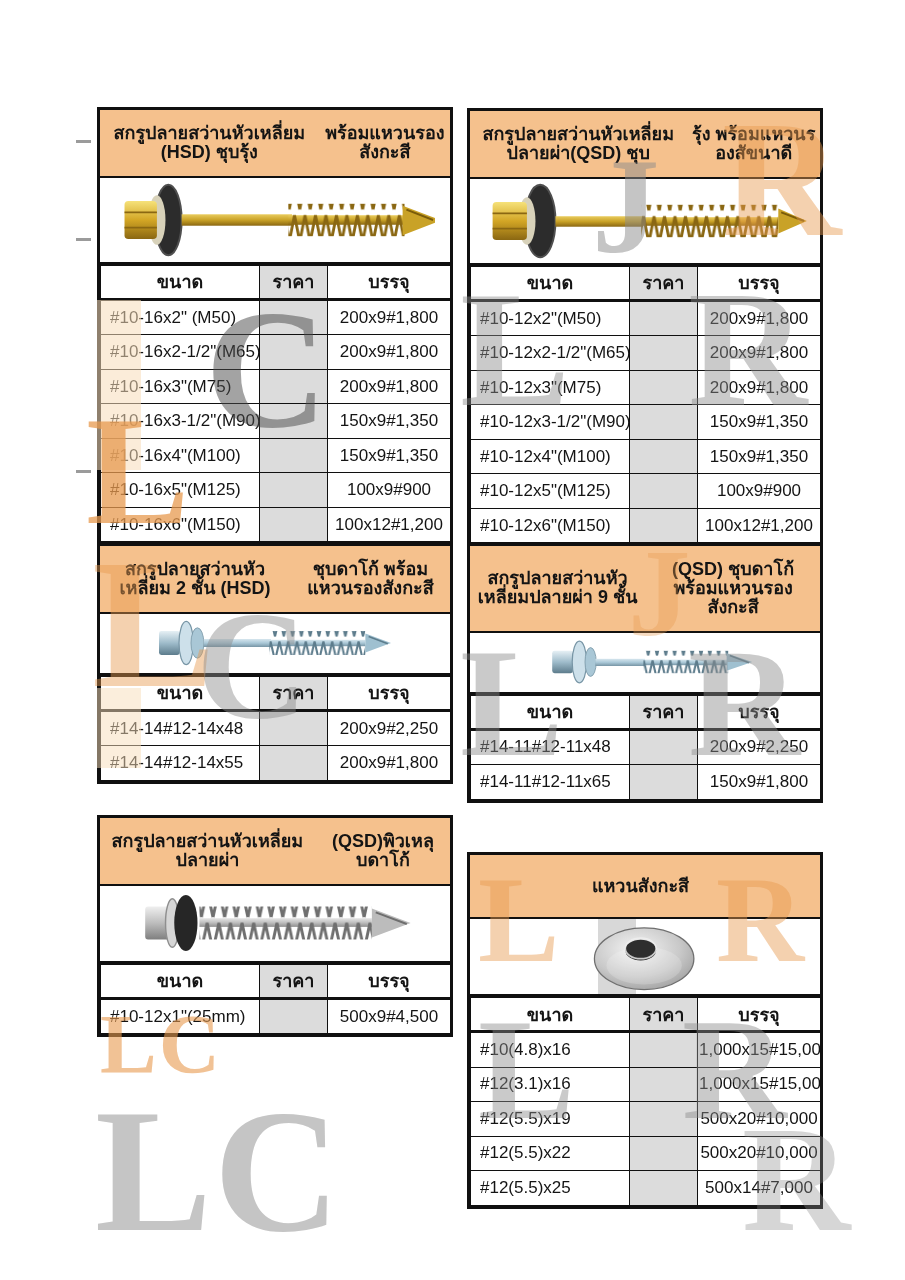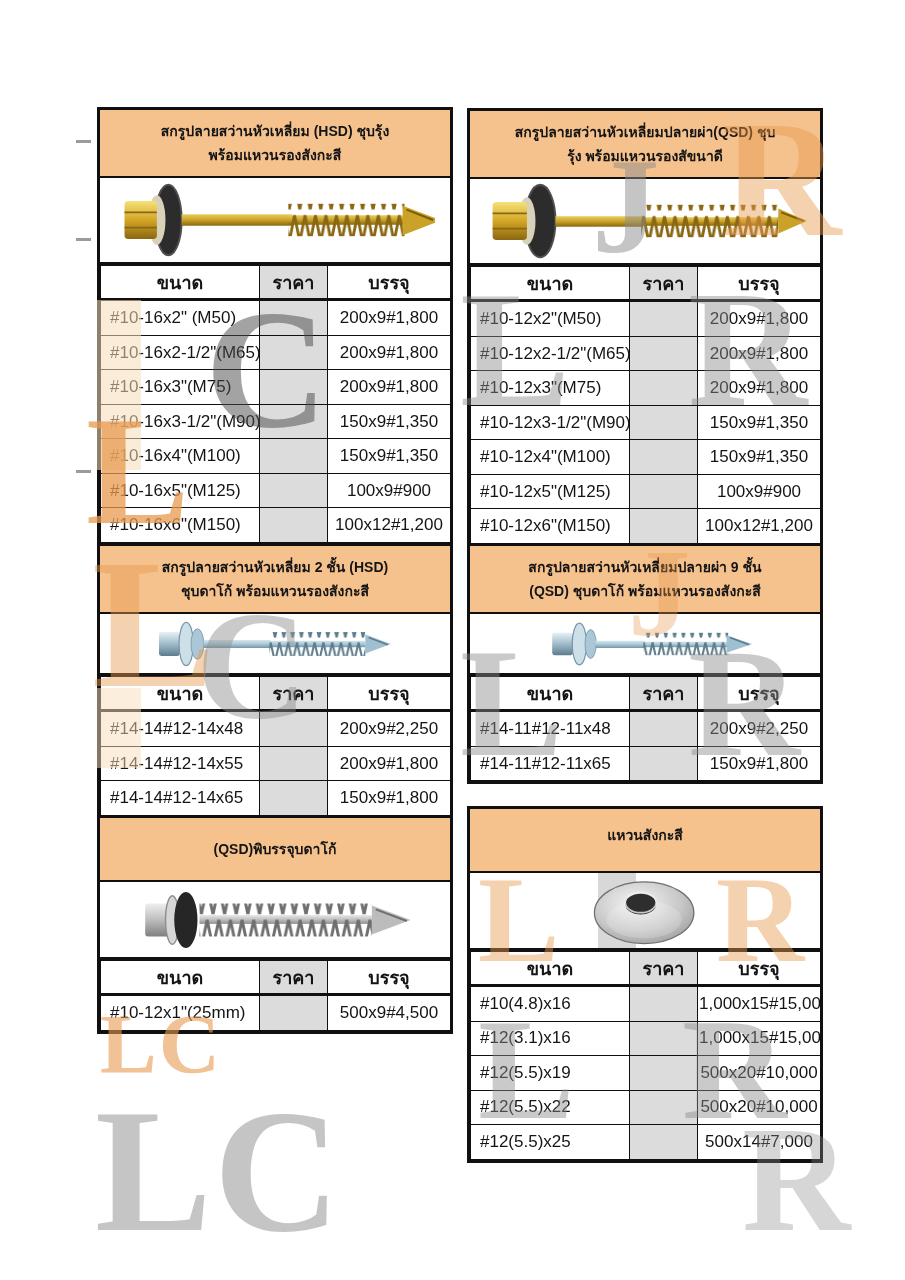"สกรูปลายสว่านหัวเหลี่ยม (HSD) ชุบรุ้ง" .band { flex-direction: column -> none; font-size: 14px -> 18px }
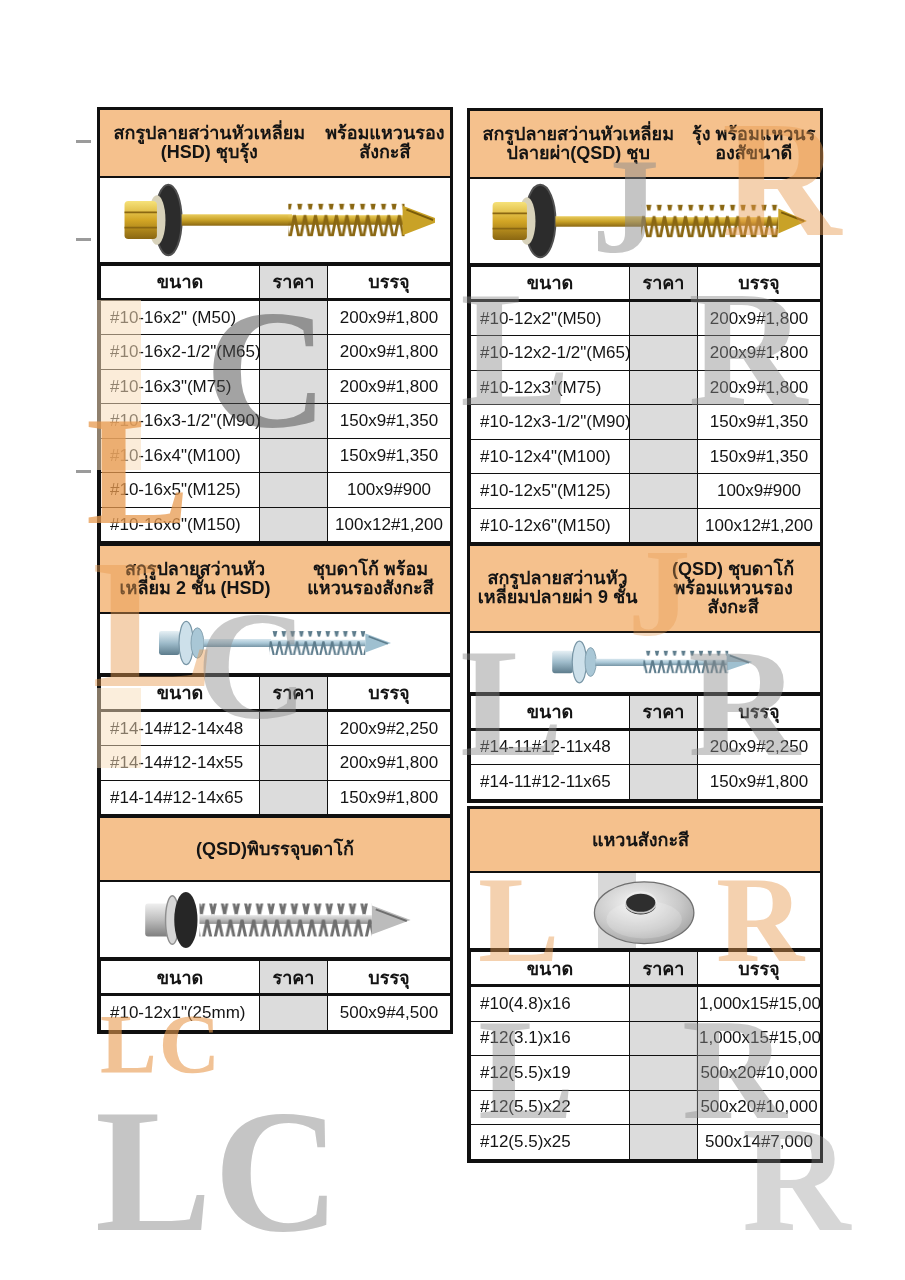"#14-14#12-14x65" tr { html: <tr> <td>#14-14#12-14x65</td> <td></td> <td>150x9#1,800</td> </tr> -> none }
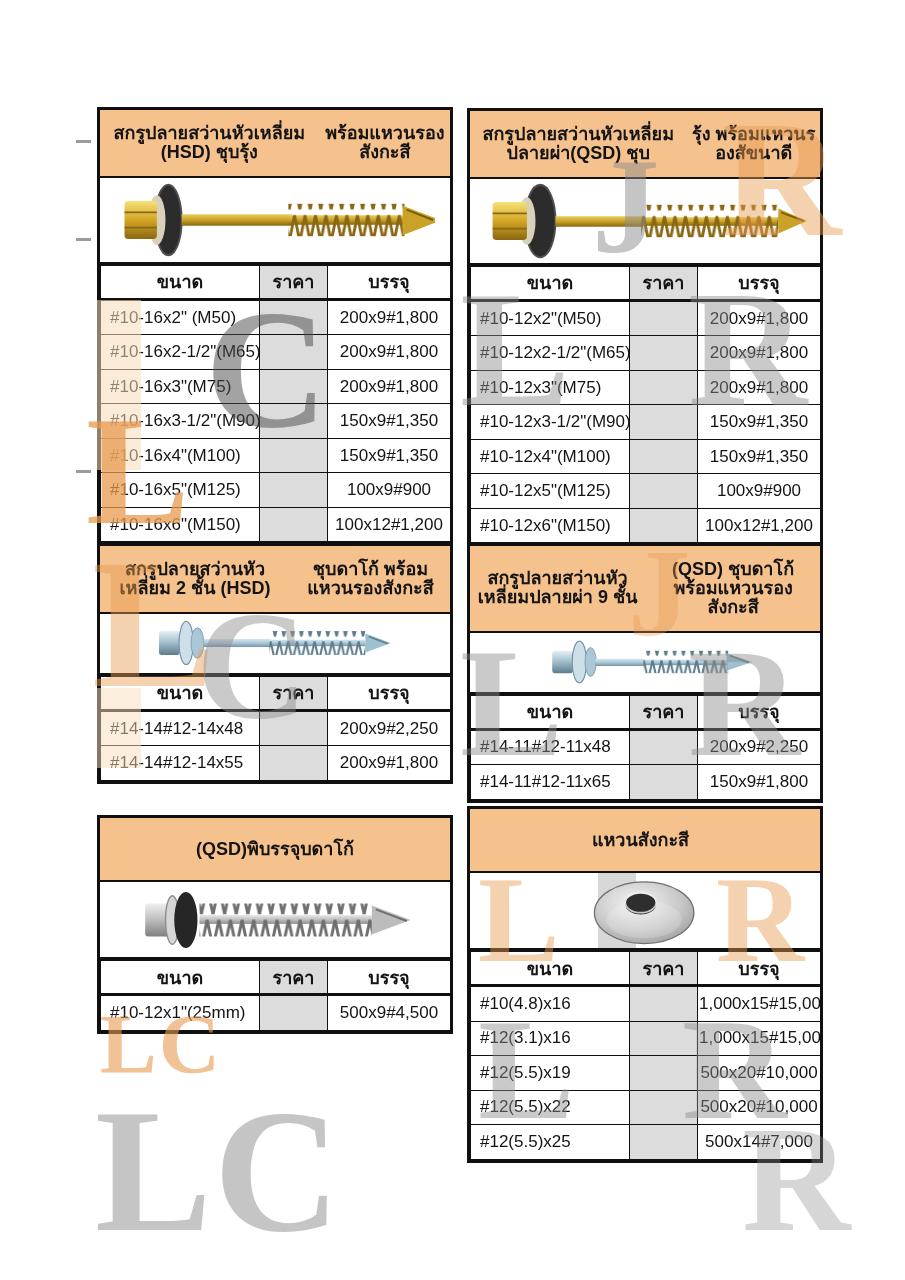"สกรูปลายสว่านหัวเหลี่ยมปลายผ่า" div { html: none -> <div>สกรูปลายสว่านหัวเหลี่ยมปลายผ่า</div> }
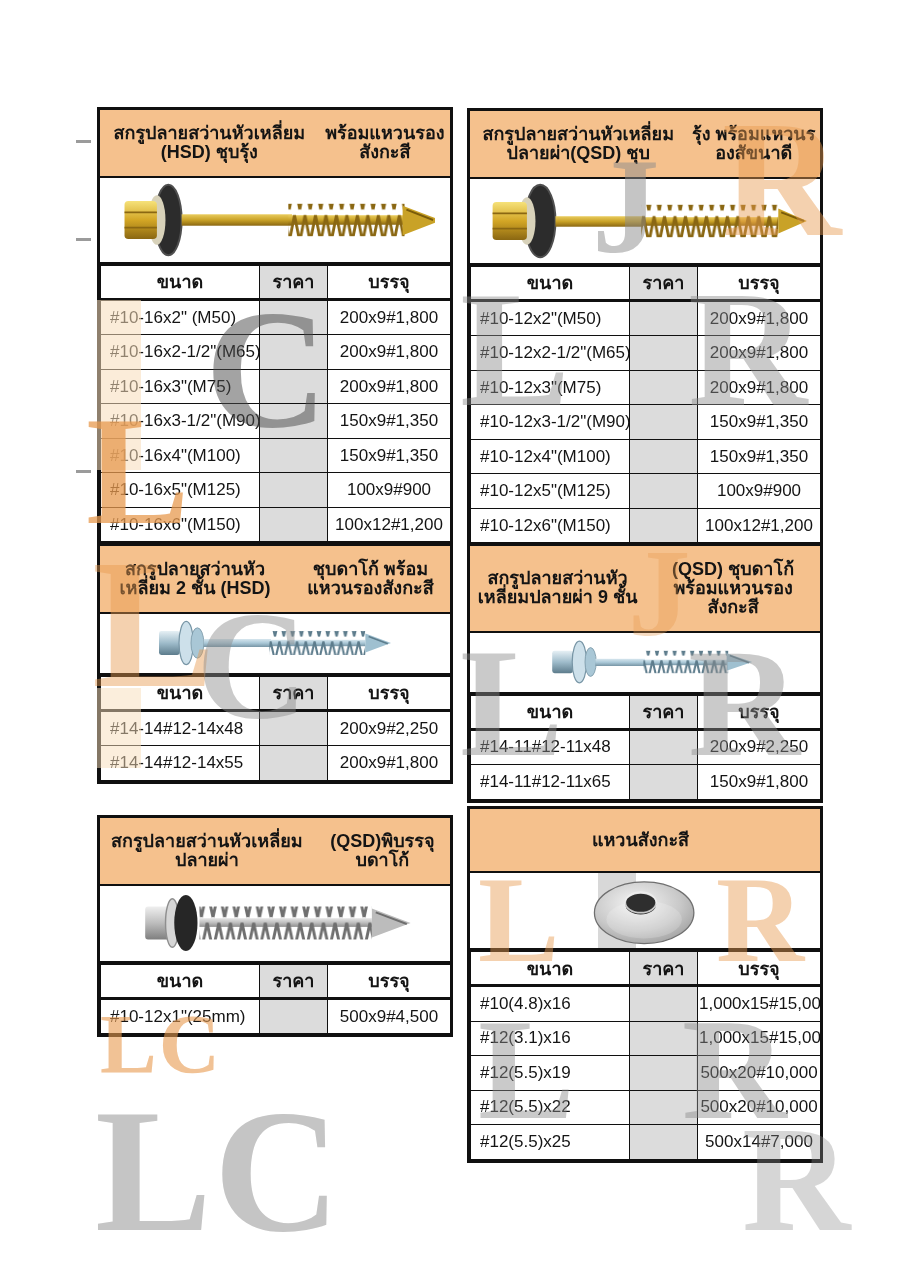"(QSD)พิบรรจุบดาโก้" div { text: พิบรรจุบดาโก้ -> พิวเหลุบดาโก้ }
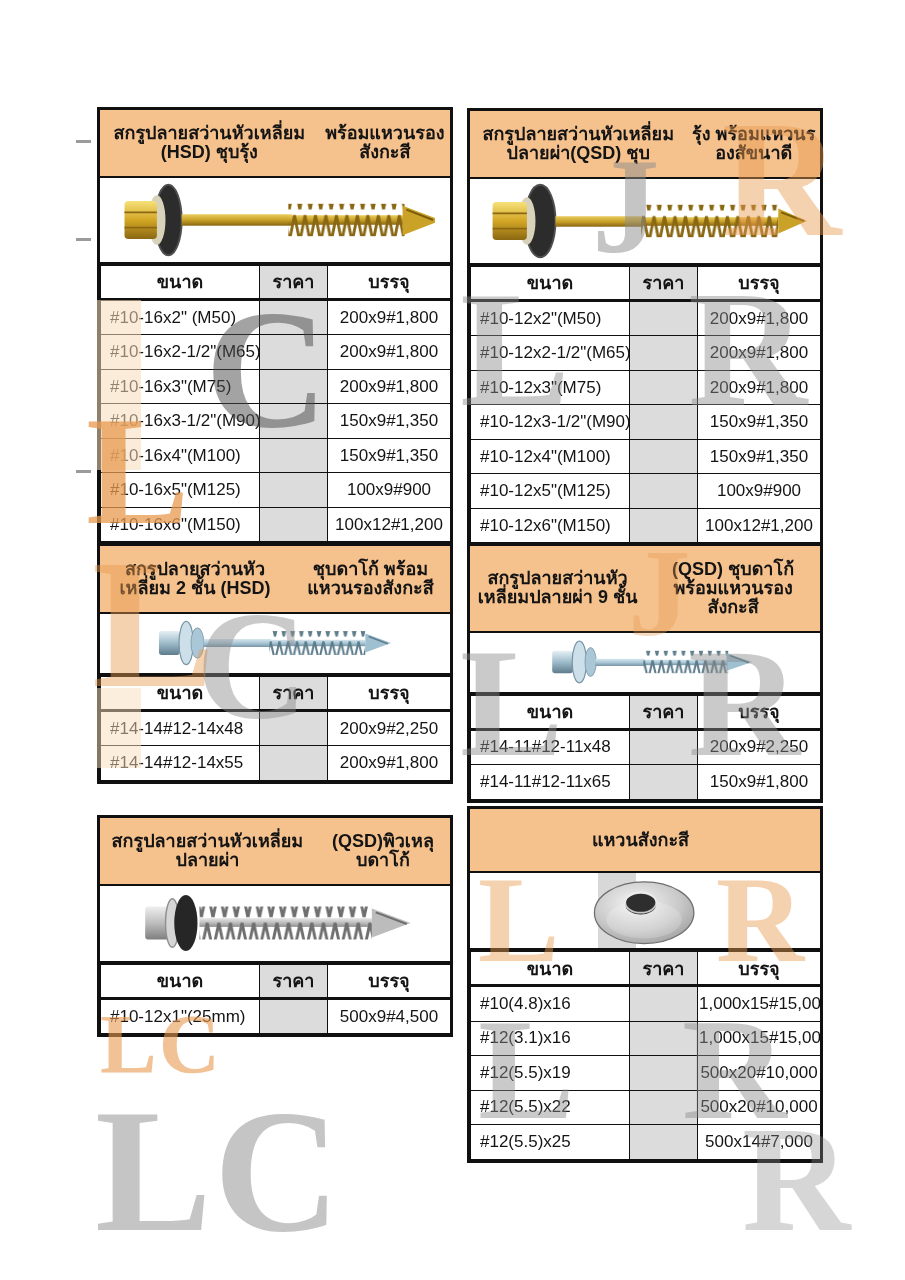"แหวนสังกะสี" div.ptable { top: 806px -> 852px }
